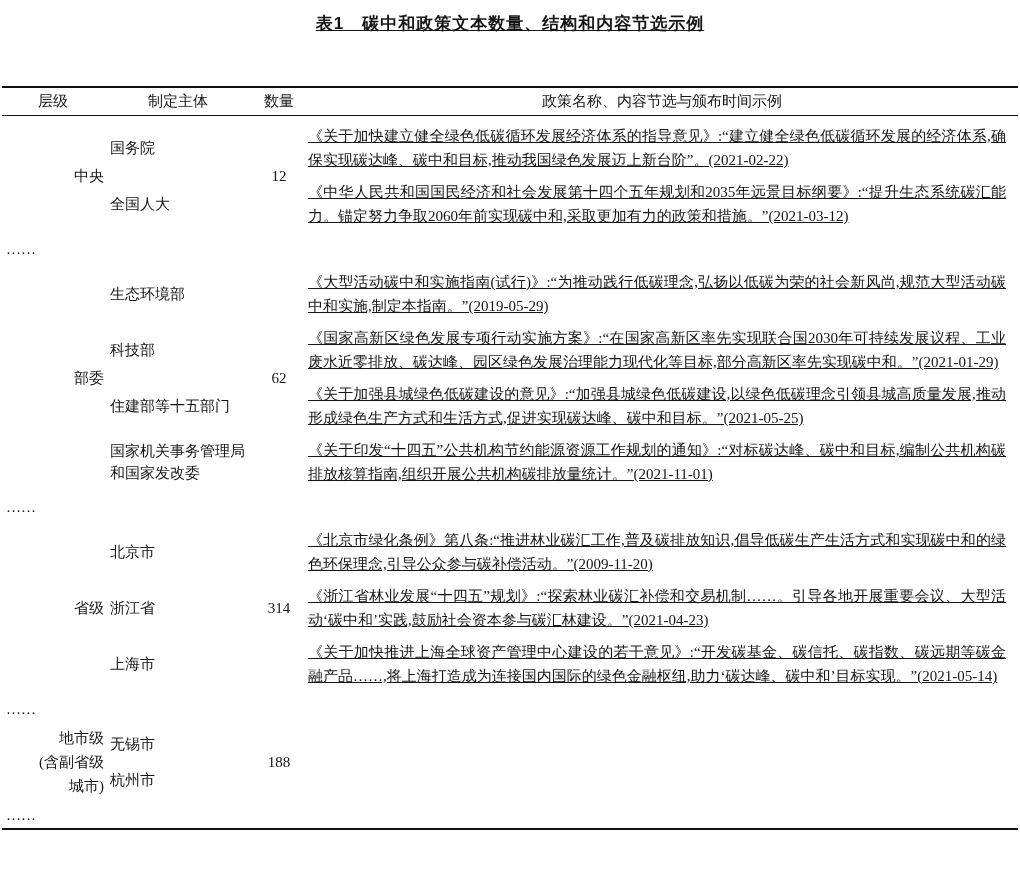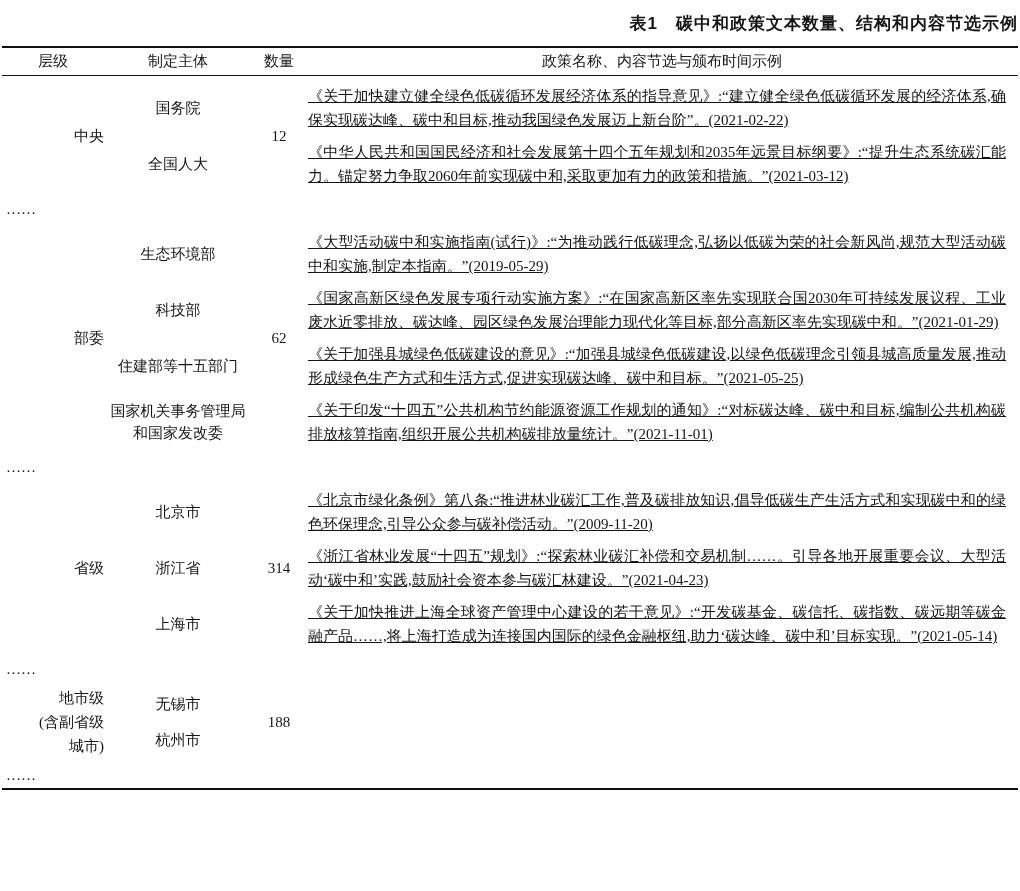"表1 碳中和政策文本数量、结构和内容节选示例" .title { text-align: right -> center; text-decoration: none -> underline }
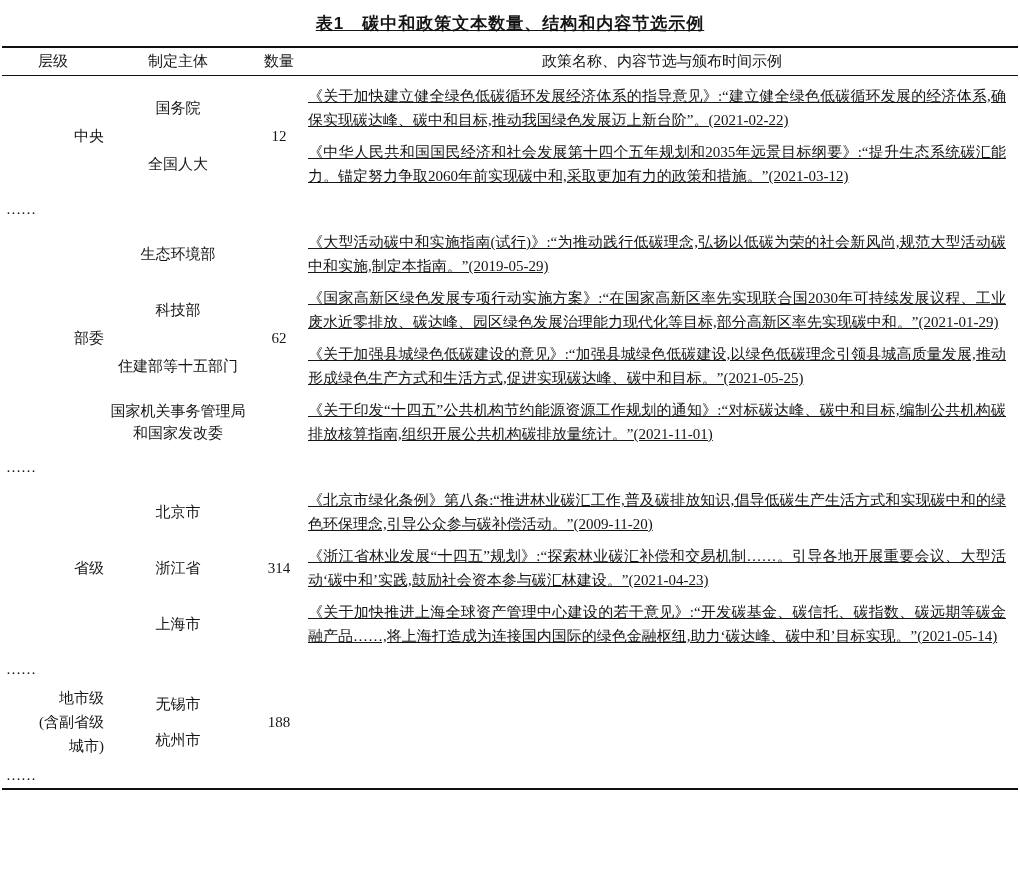"层级" .table { margin-top: none -> 40px }
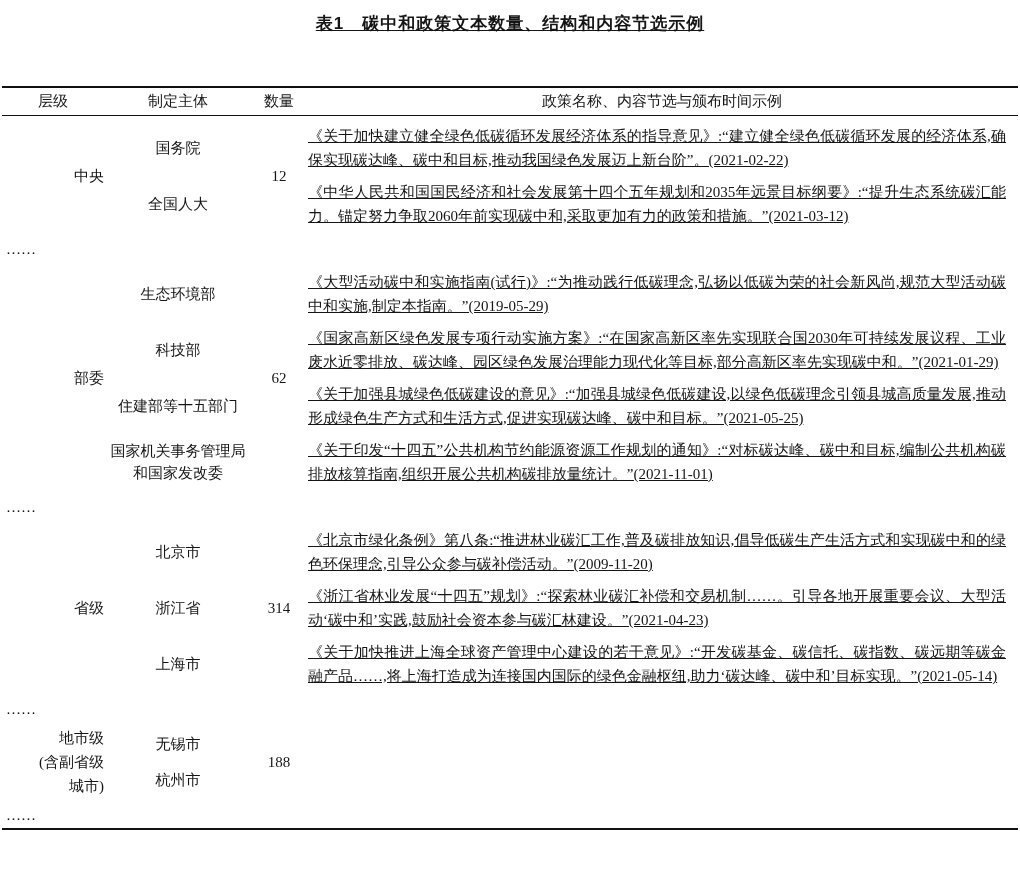"国务院" .cell.maker { text-align: center -> left }
